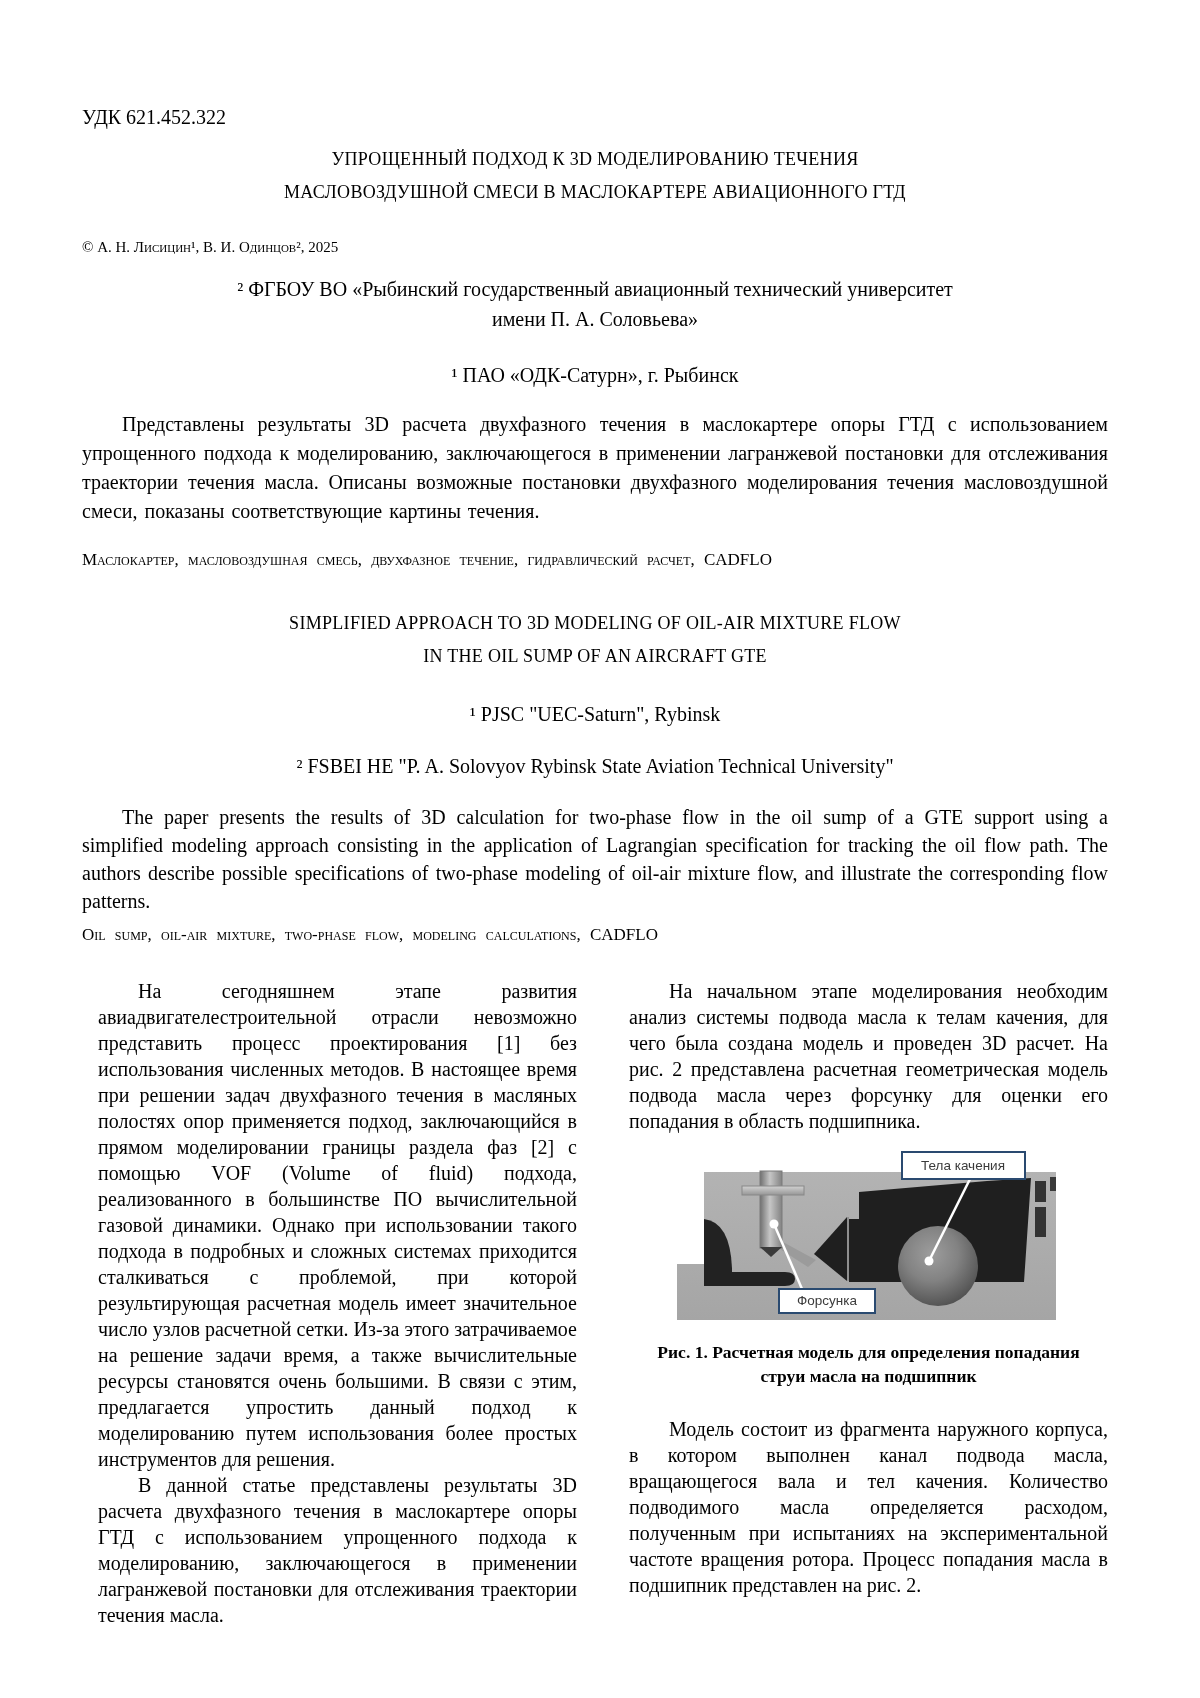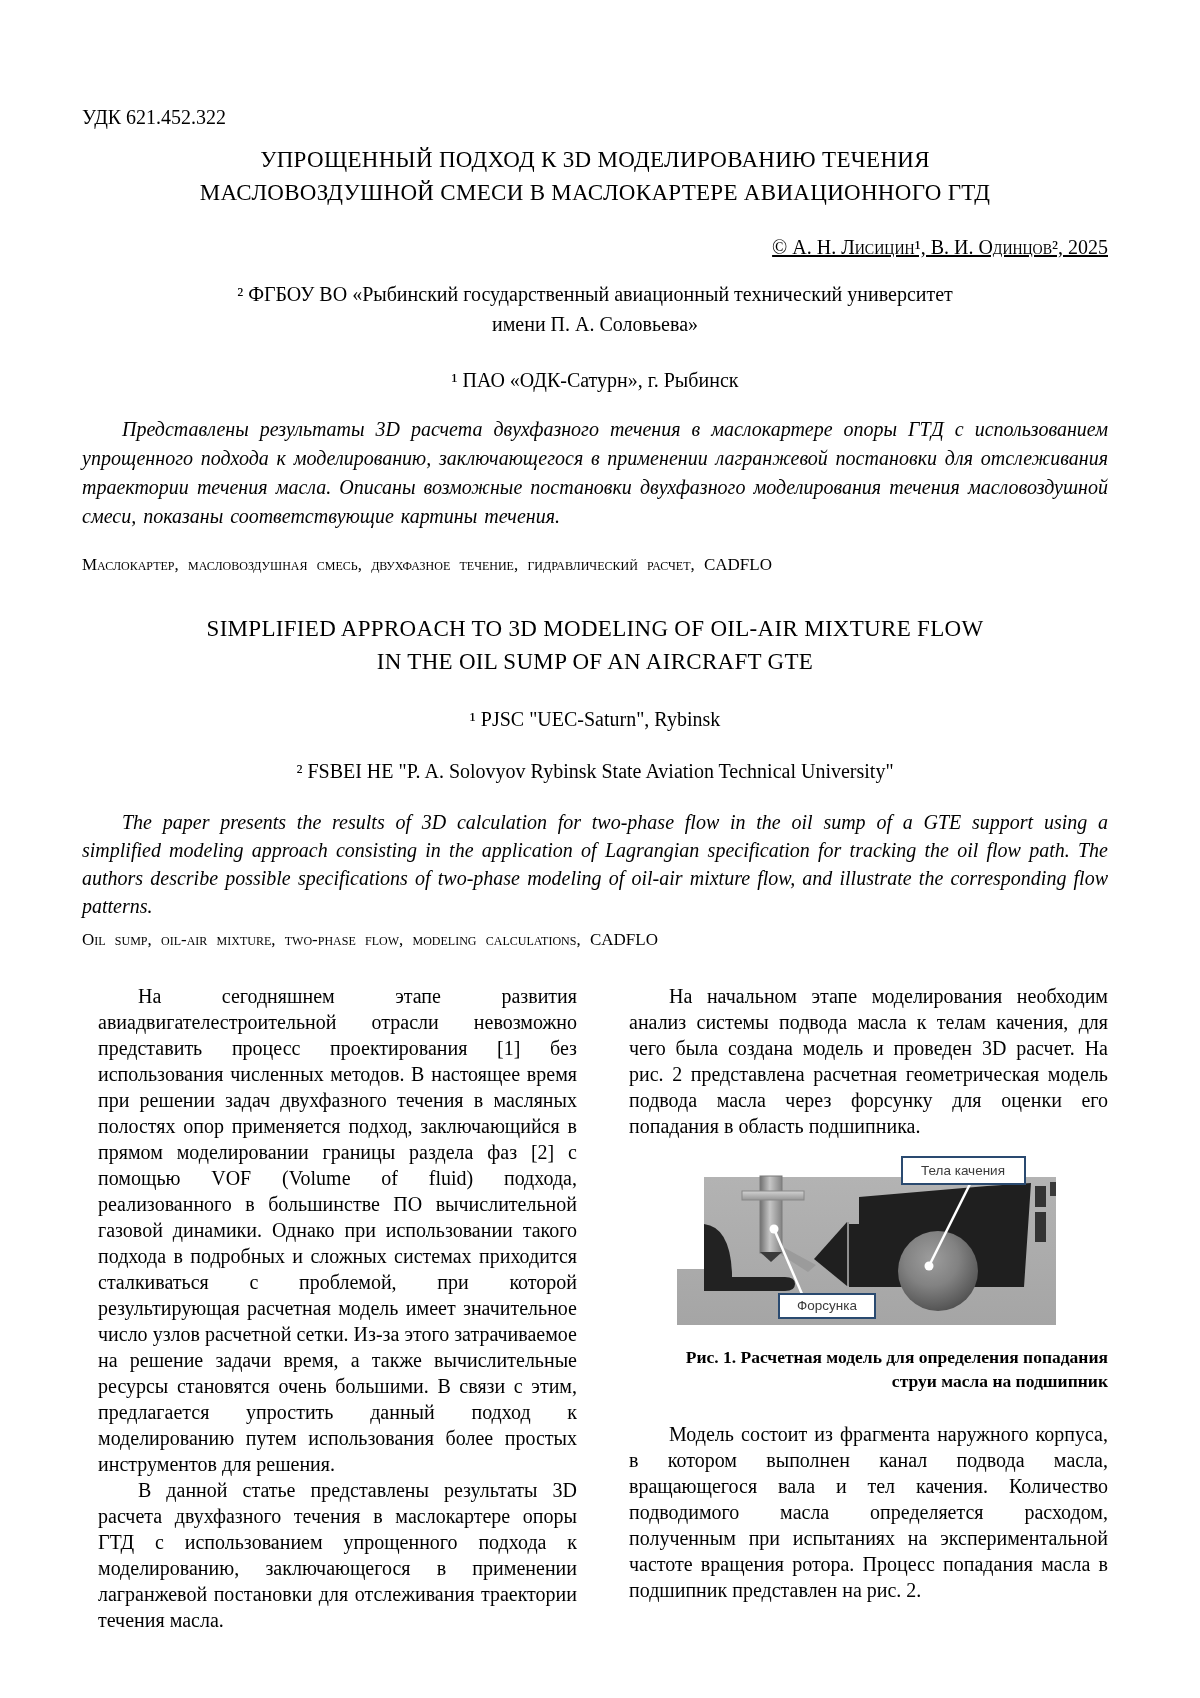"УПРОЩЕННЫЙ ПОДХОД К 3D МОДЕЛИРОВАНИЮ" .title { font-size: 23px -> 18px }
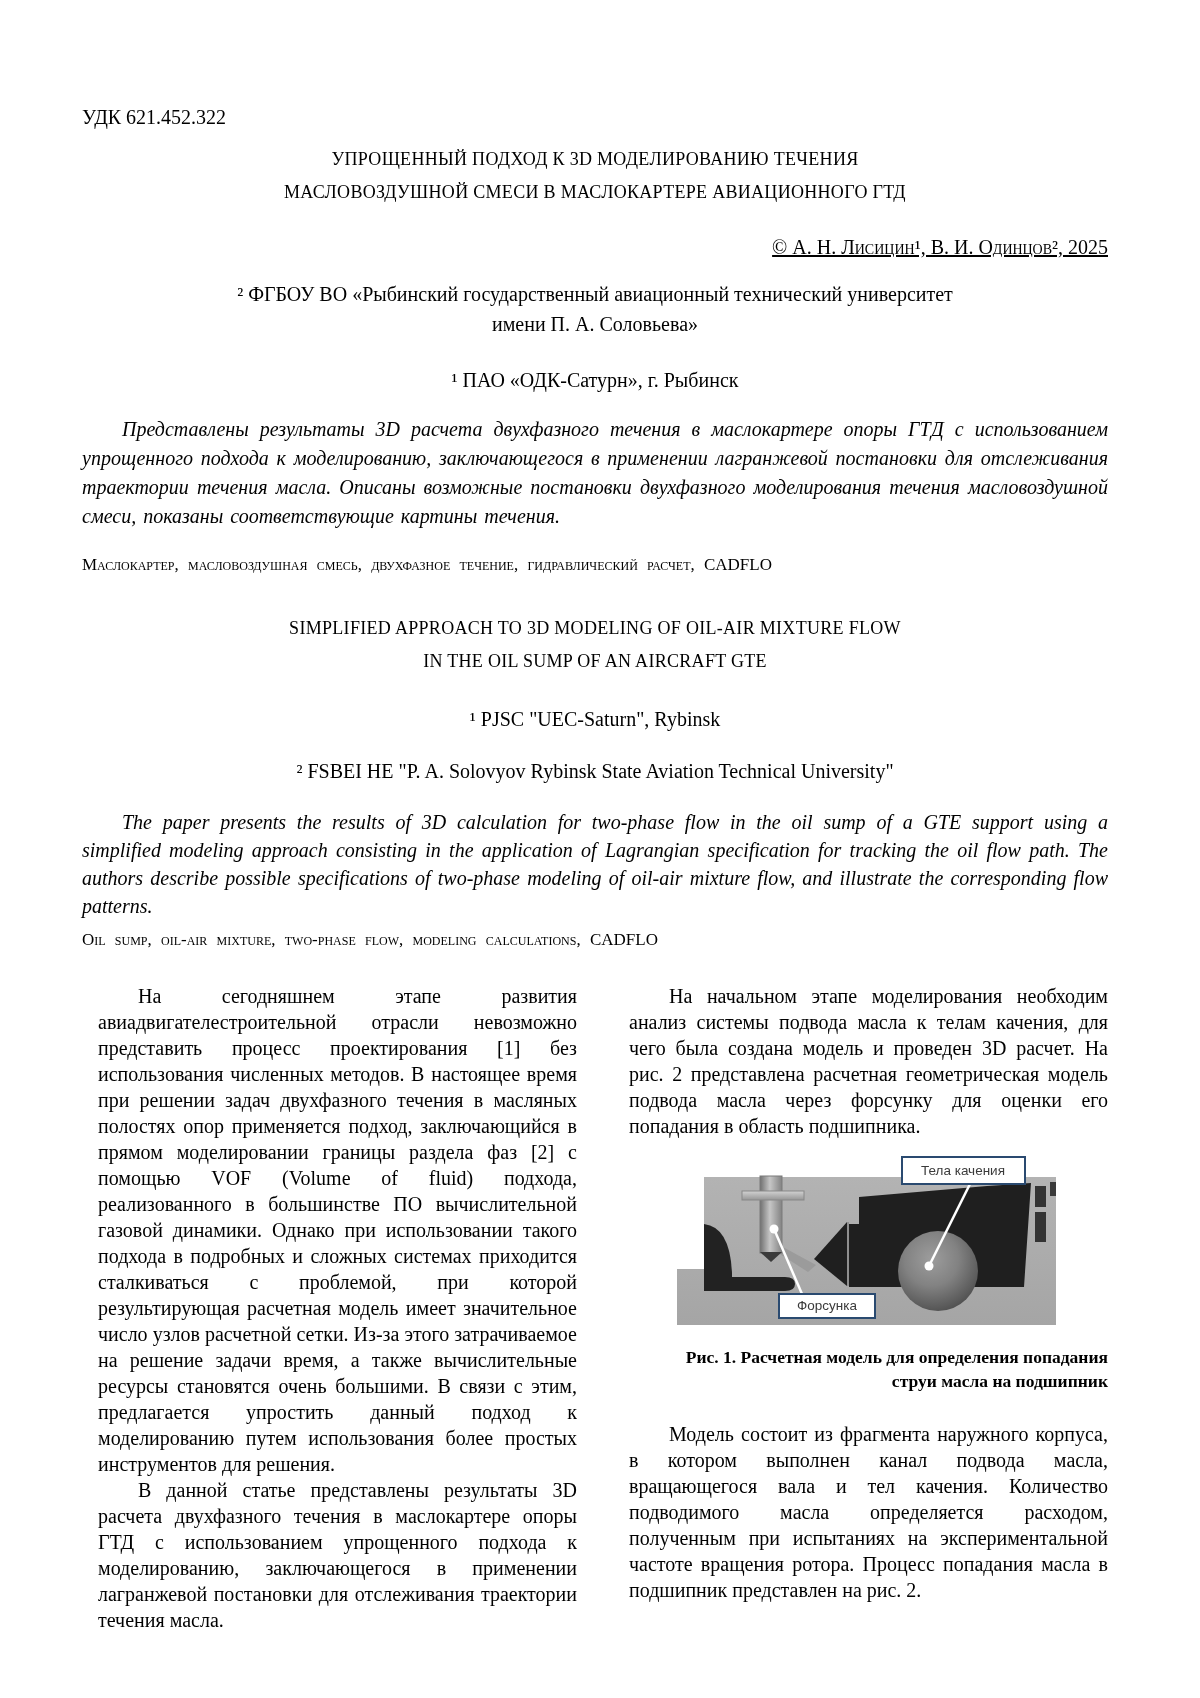"© А. Н. Лисицин¹, В." .authors { font-size: 20px -> 15px; text-align: right -> left; text-decoration: underline -> none }
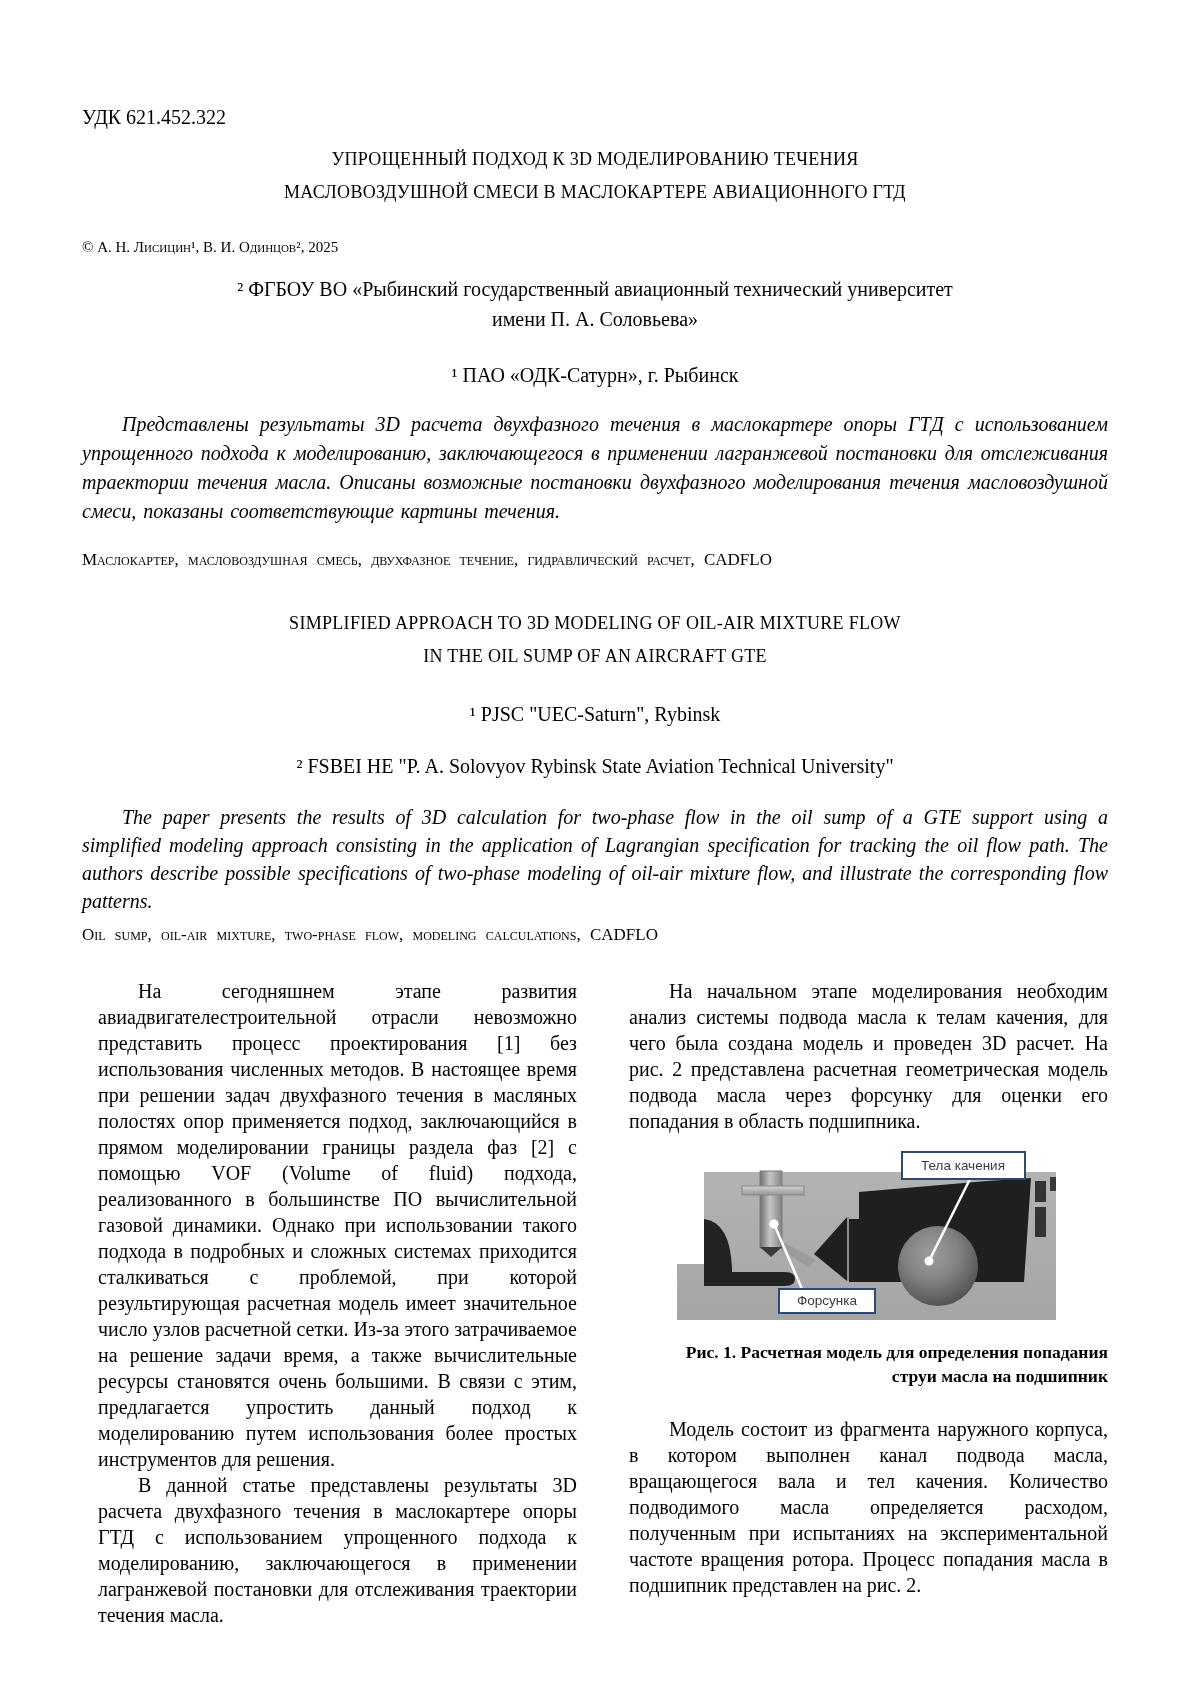"Представлены результаты 3D расчета" .abstract { font-style: italic -> none }
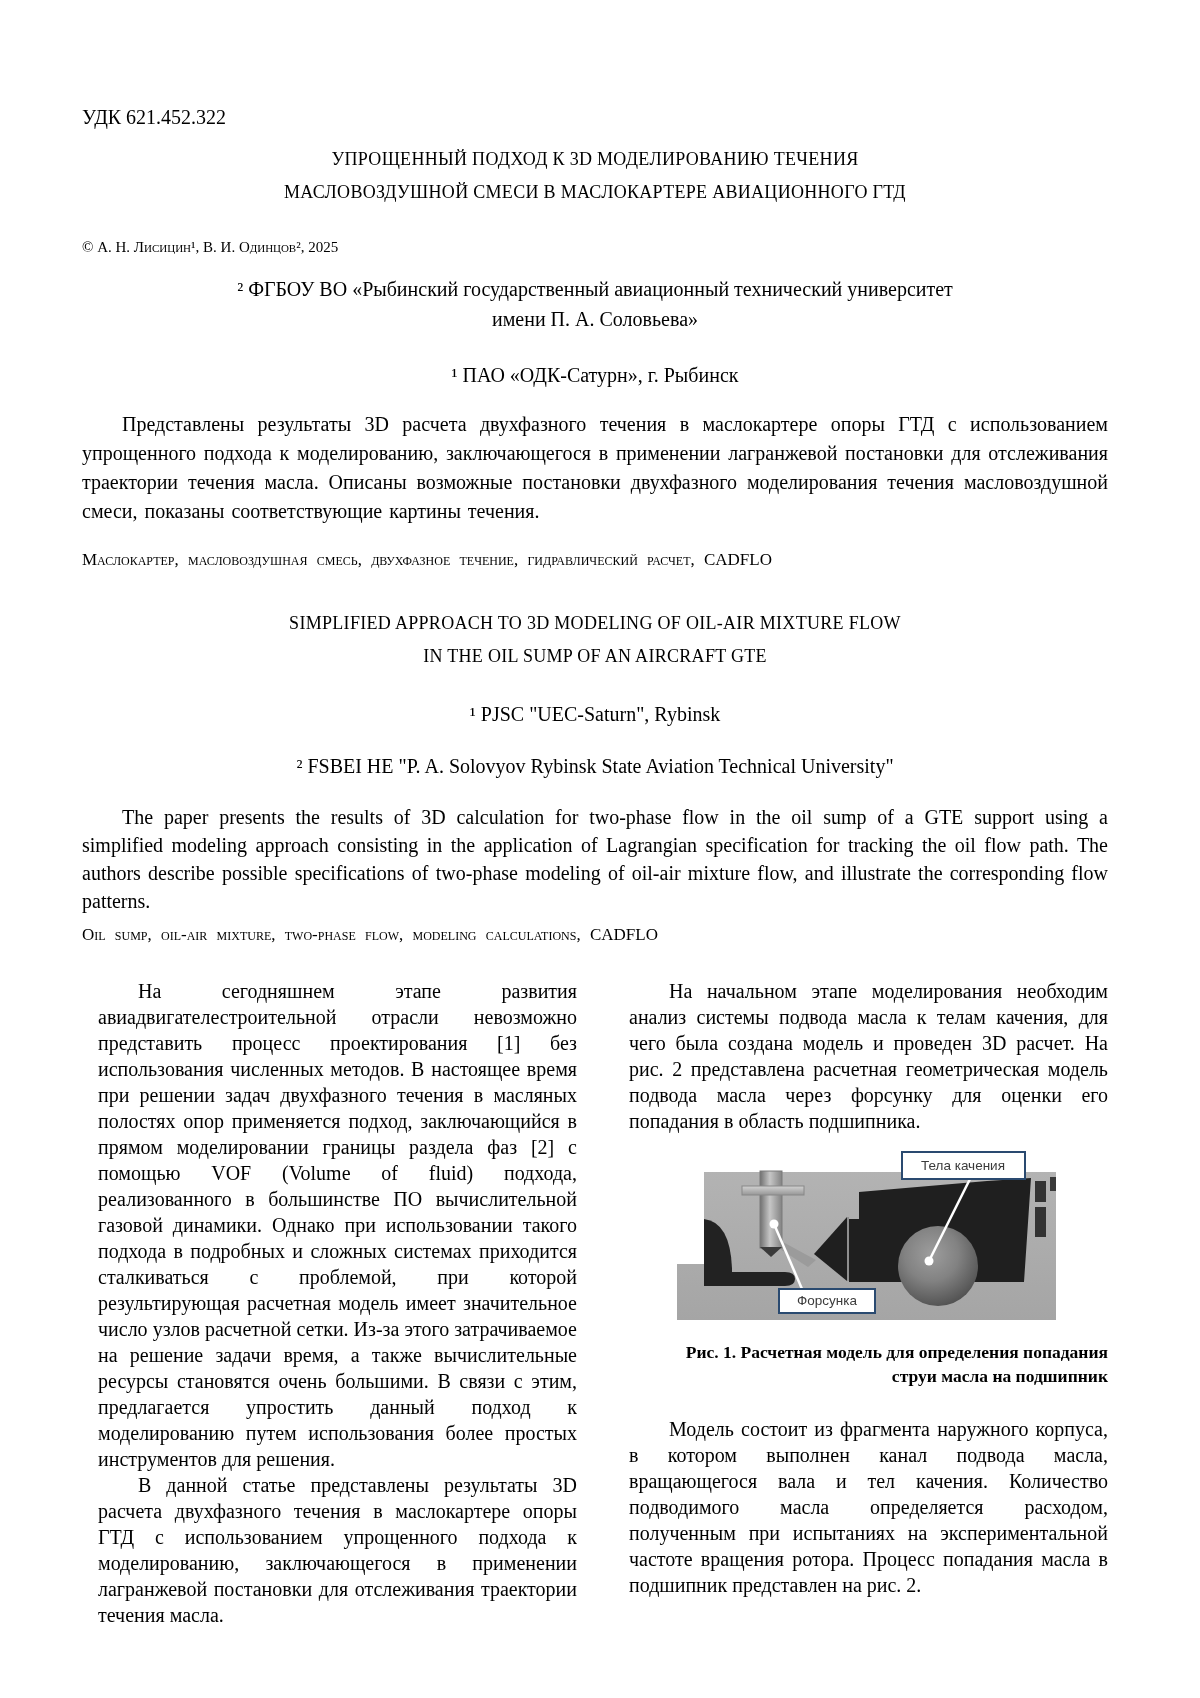"Рис. 1. Расчетная модель для" .fig-caption { text-align: right -> center }
